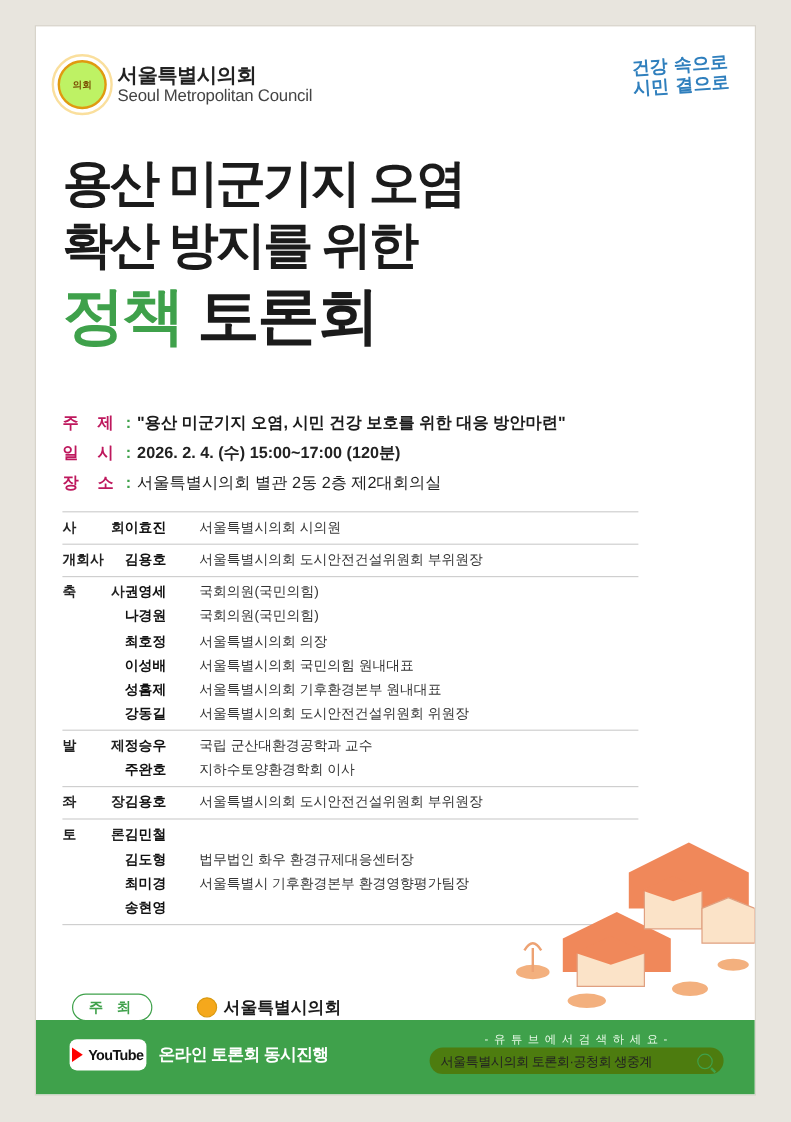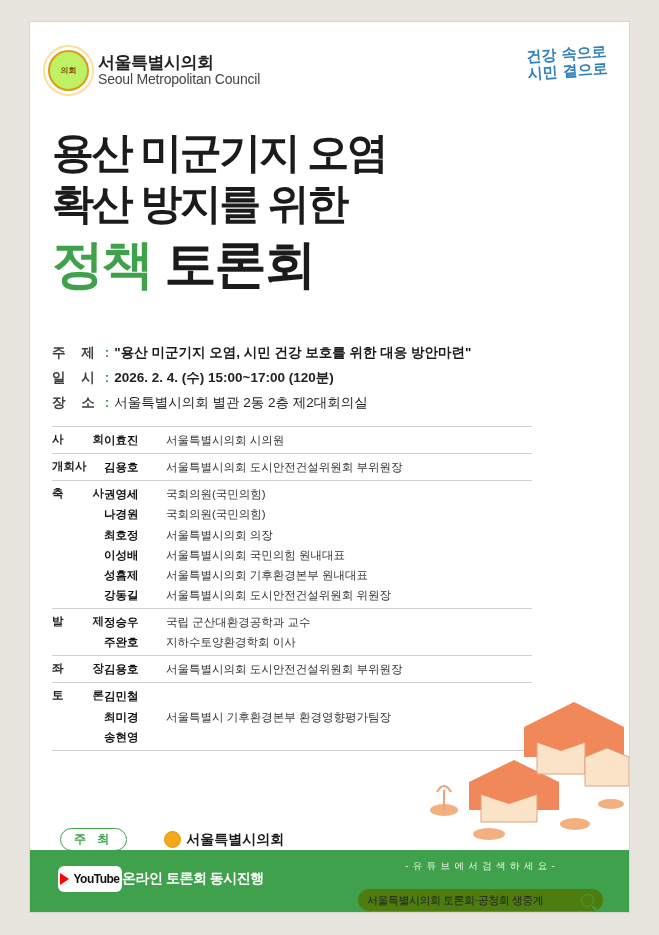"주 제" .info .lbl { color: #404040 -> #be185d }
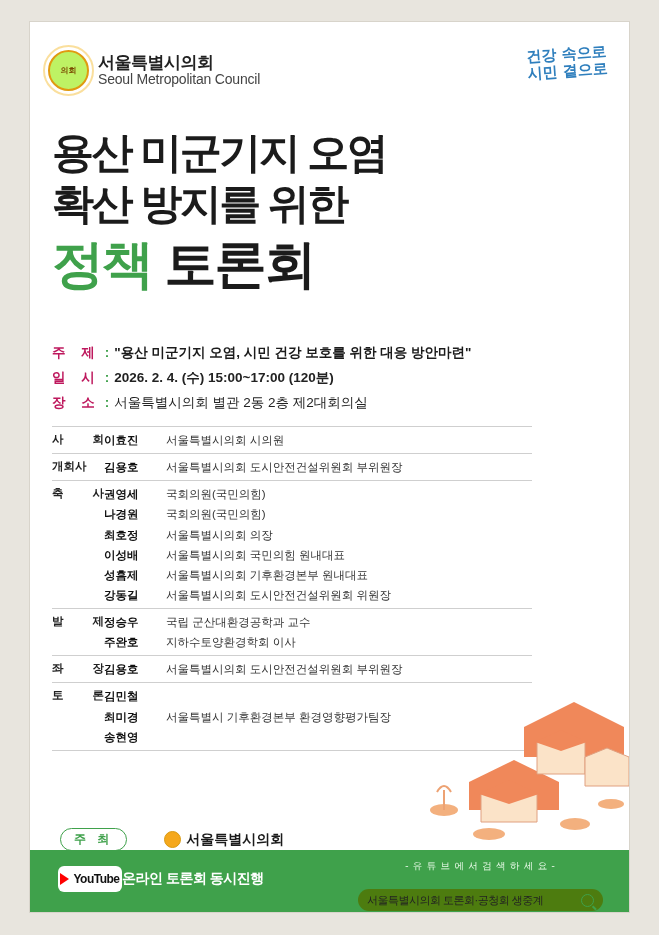"김도형" div.p { html: none -> <div> <div>김도형</div> <div>법무법인 화우 환경규제대응센터장</div> </div> }
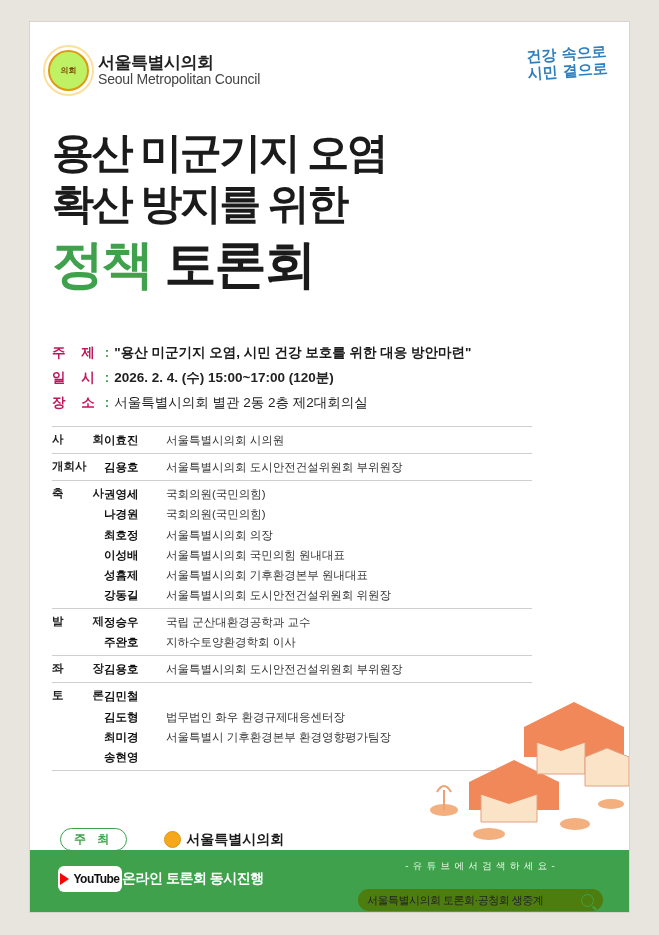"- 유 튜 브 에" .searchwrap .cap { font-family: Liberation Serif, serif -> none; margin-bottom: 16px -> 0 }
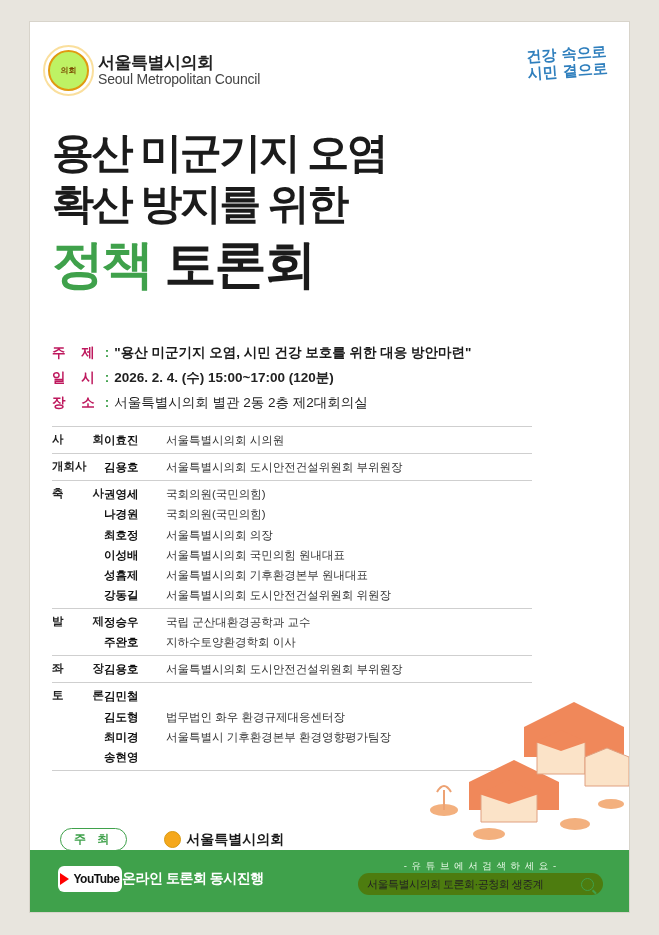"YouTube" .yt { gap: none -> 10px }
